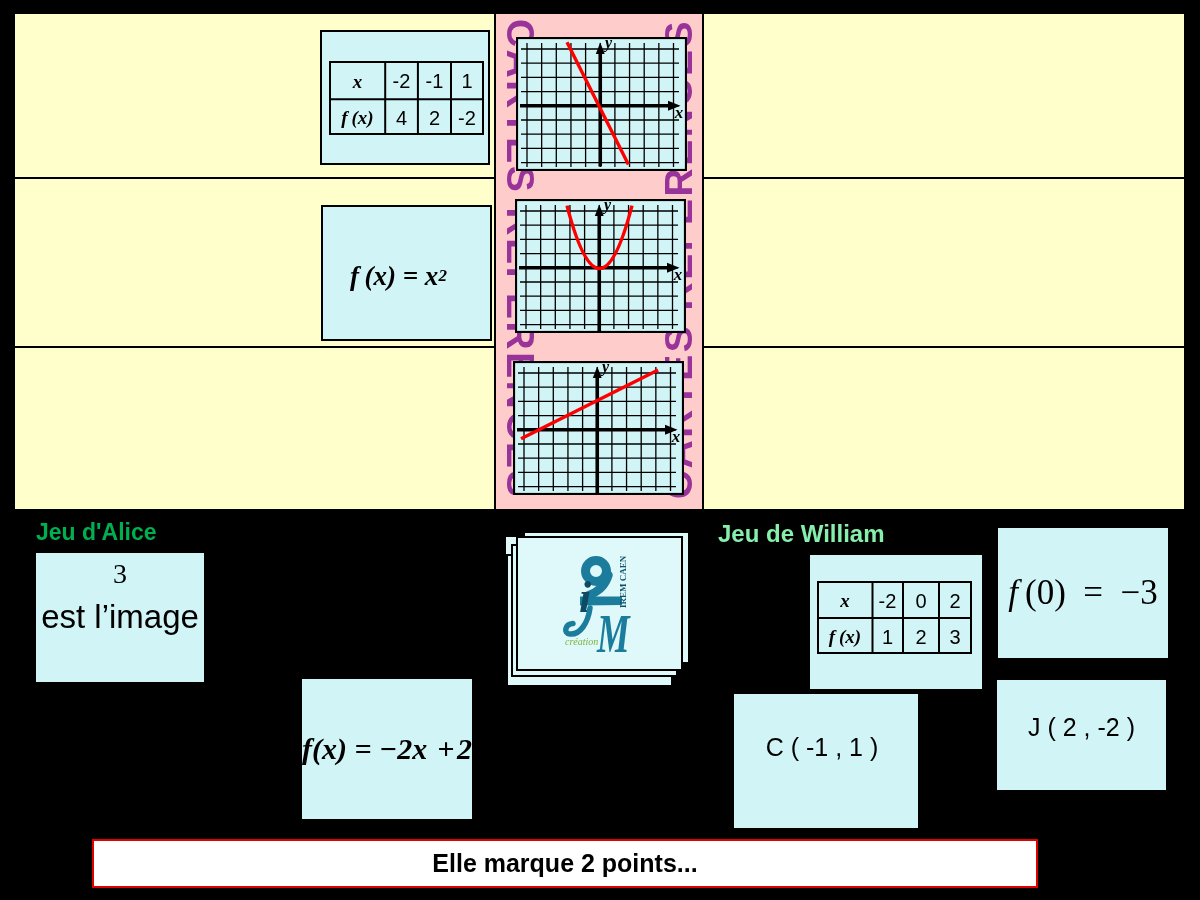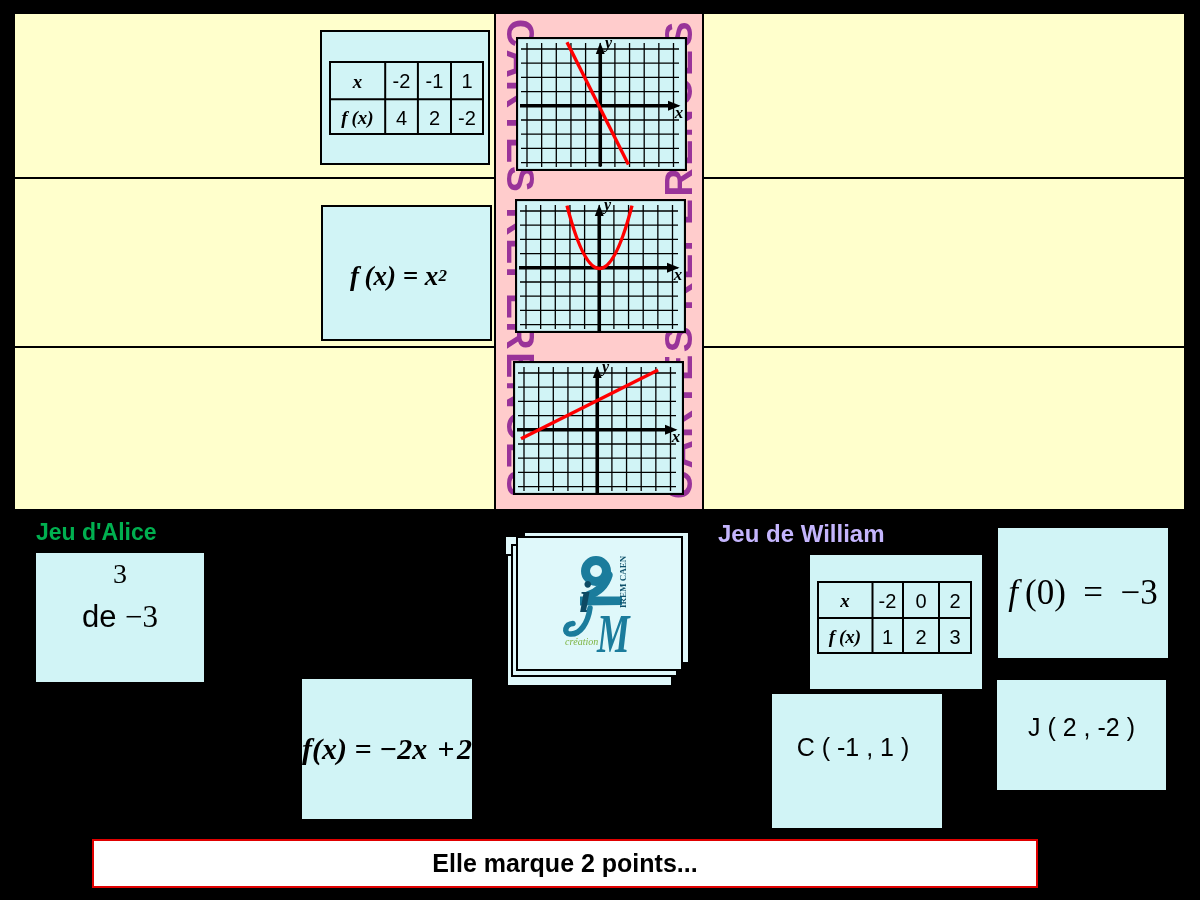"Jeu de William" div.abs { color: #c4b5fd -> #86efac }
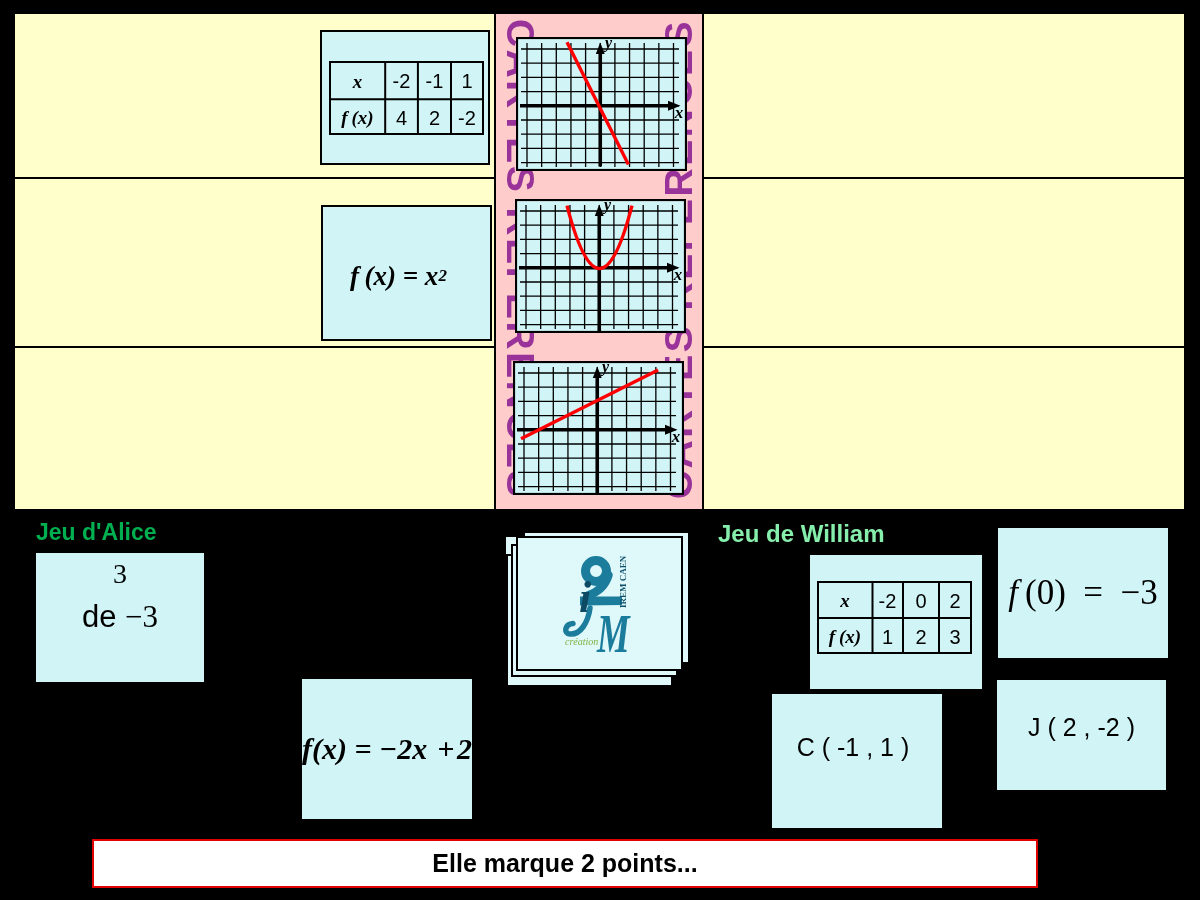"est l’image" div { html: none -> <div>est l’image</div> }
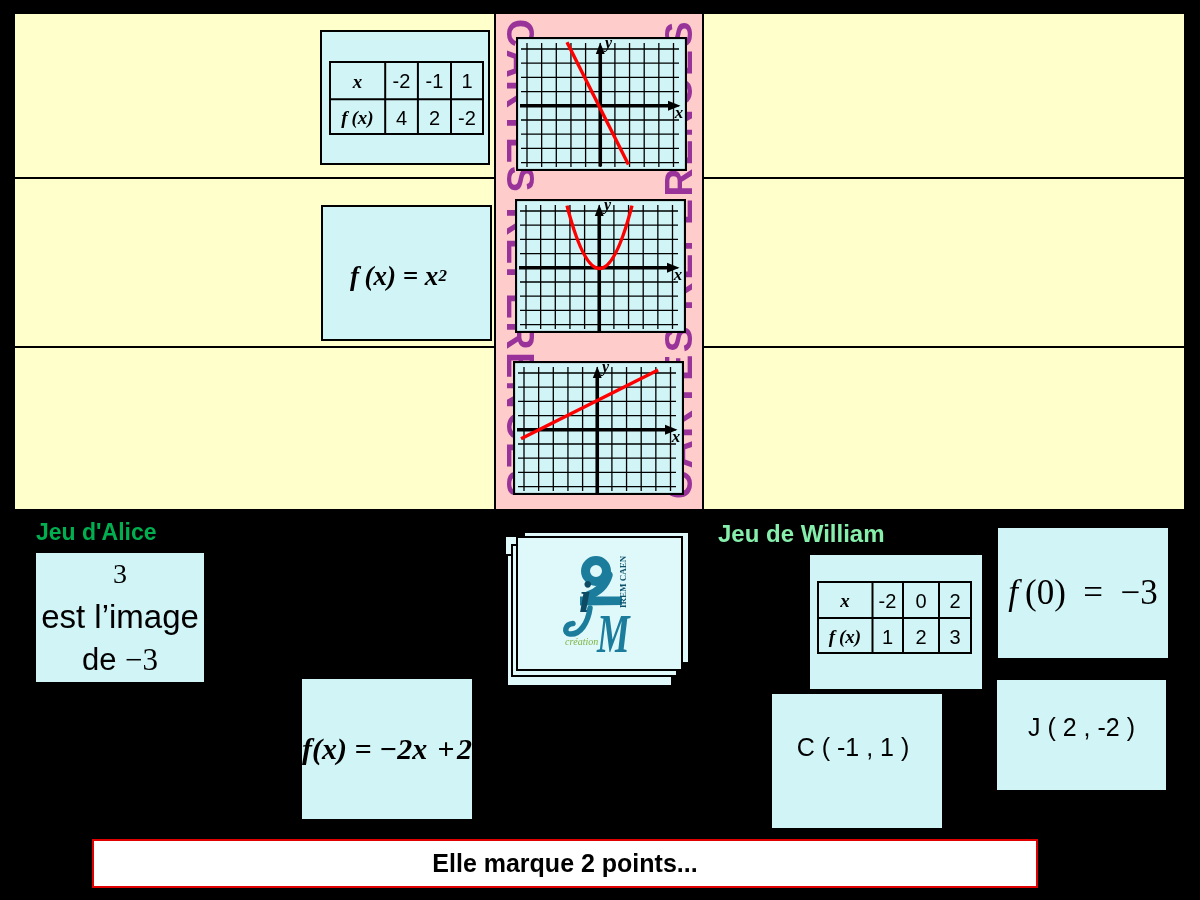"de −3" div { html: <div>de <span>−3</span></div> -> none }
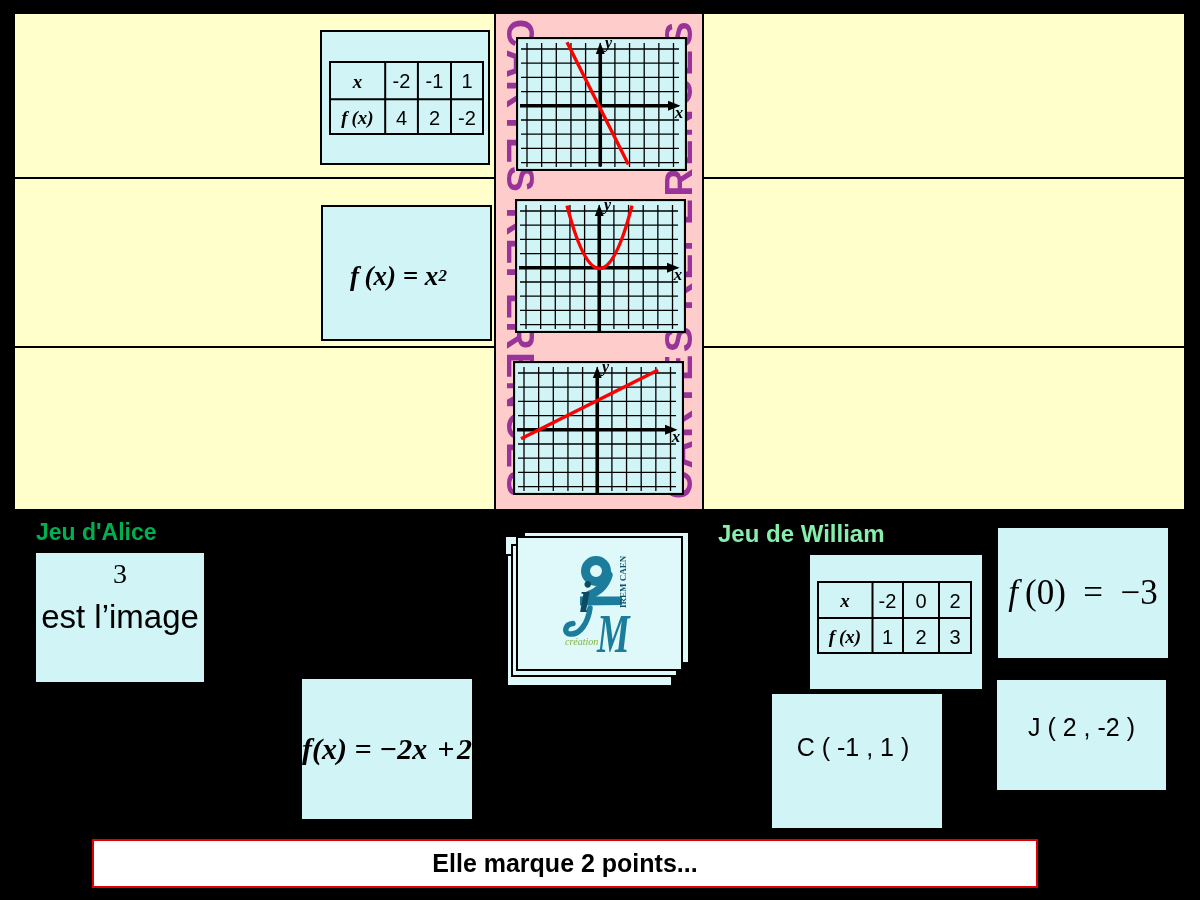"C ( -1 , 1" div.card { left: 772px -> 734px; width: 170px -> 184px }
